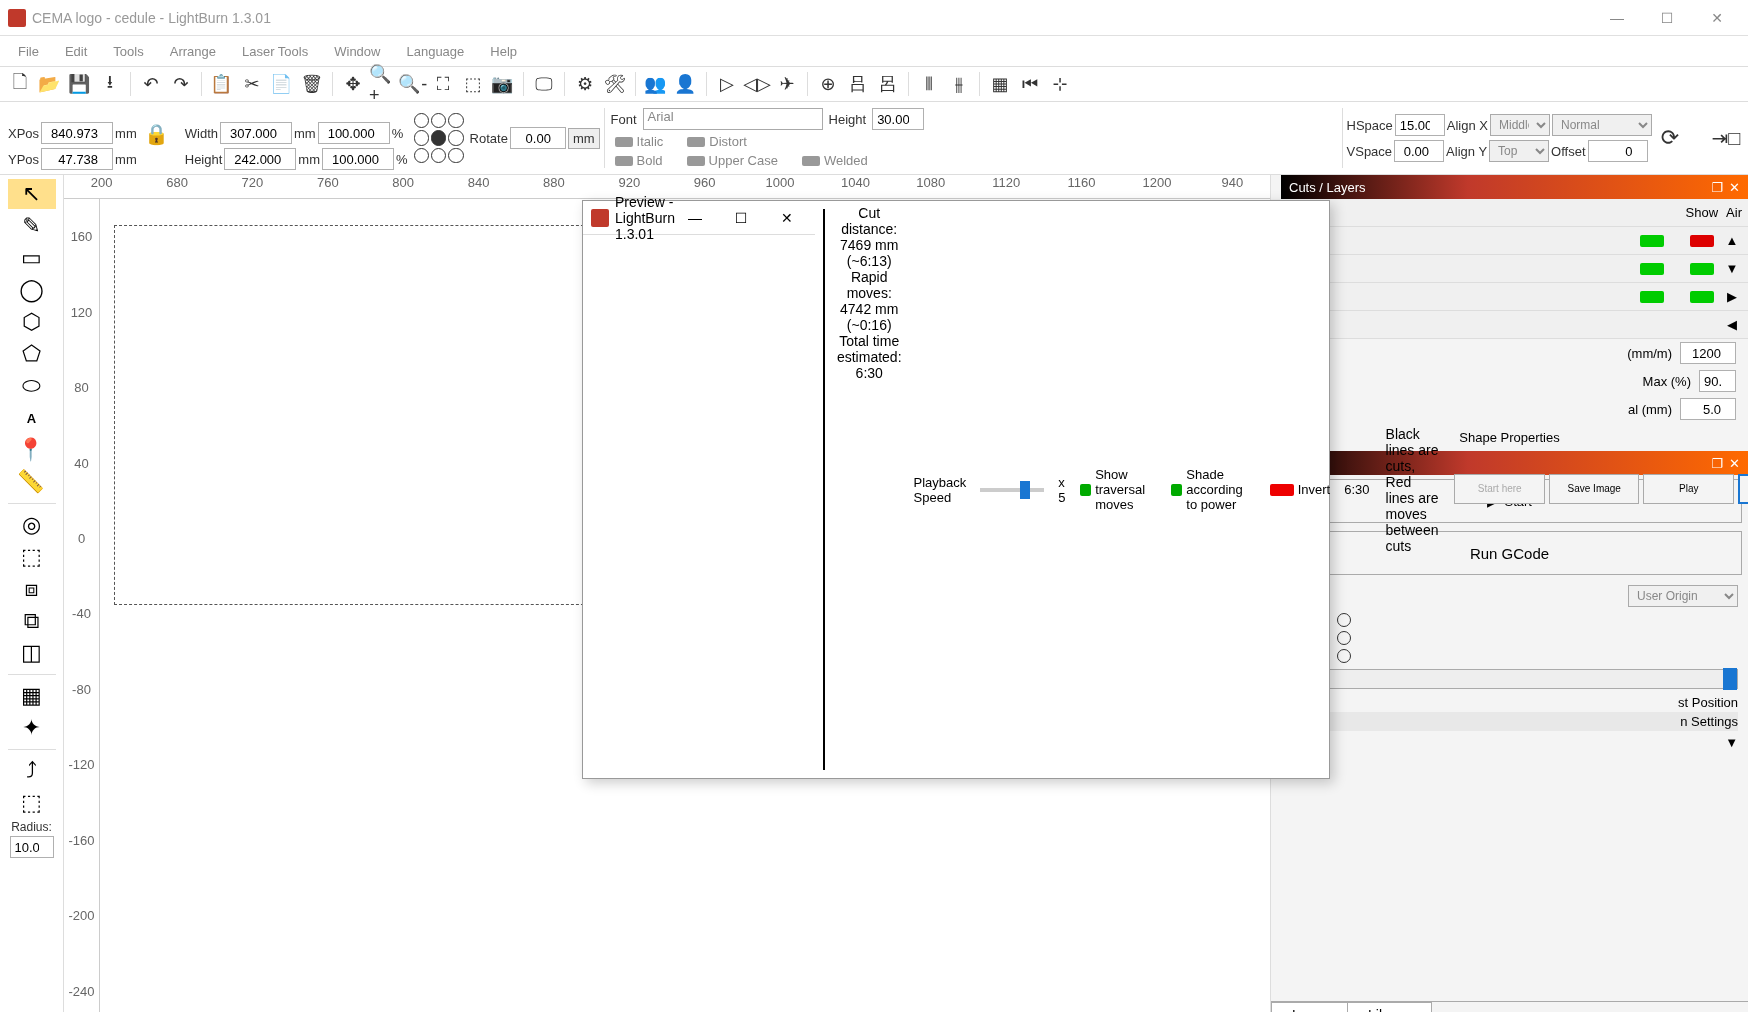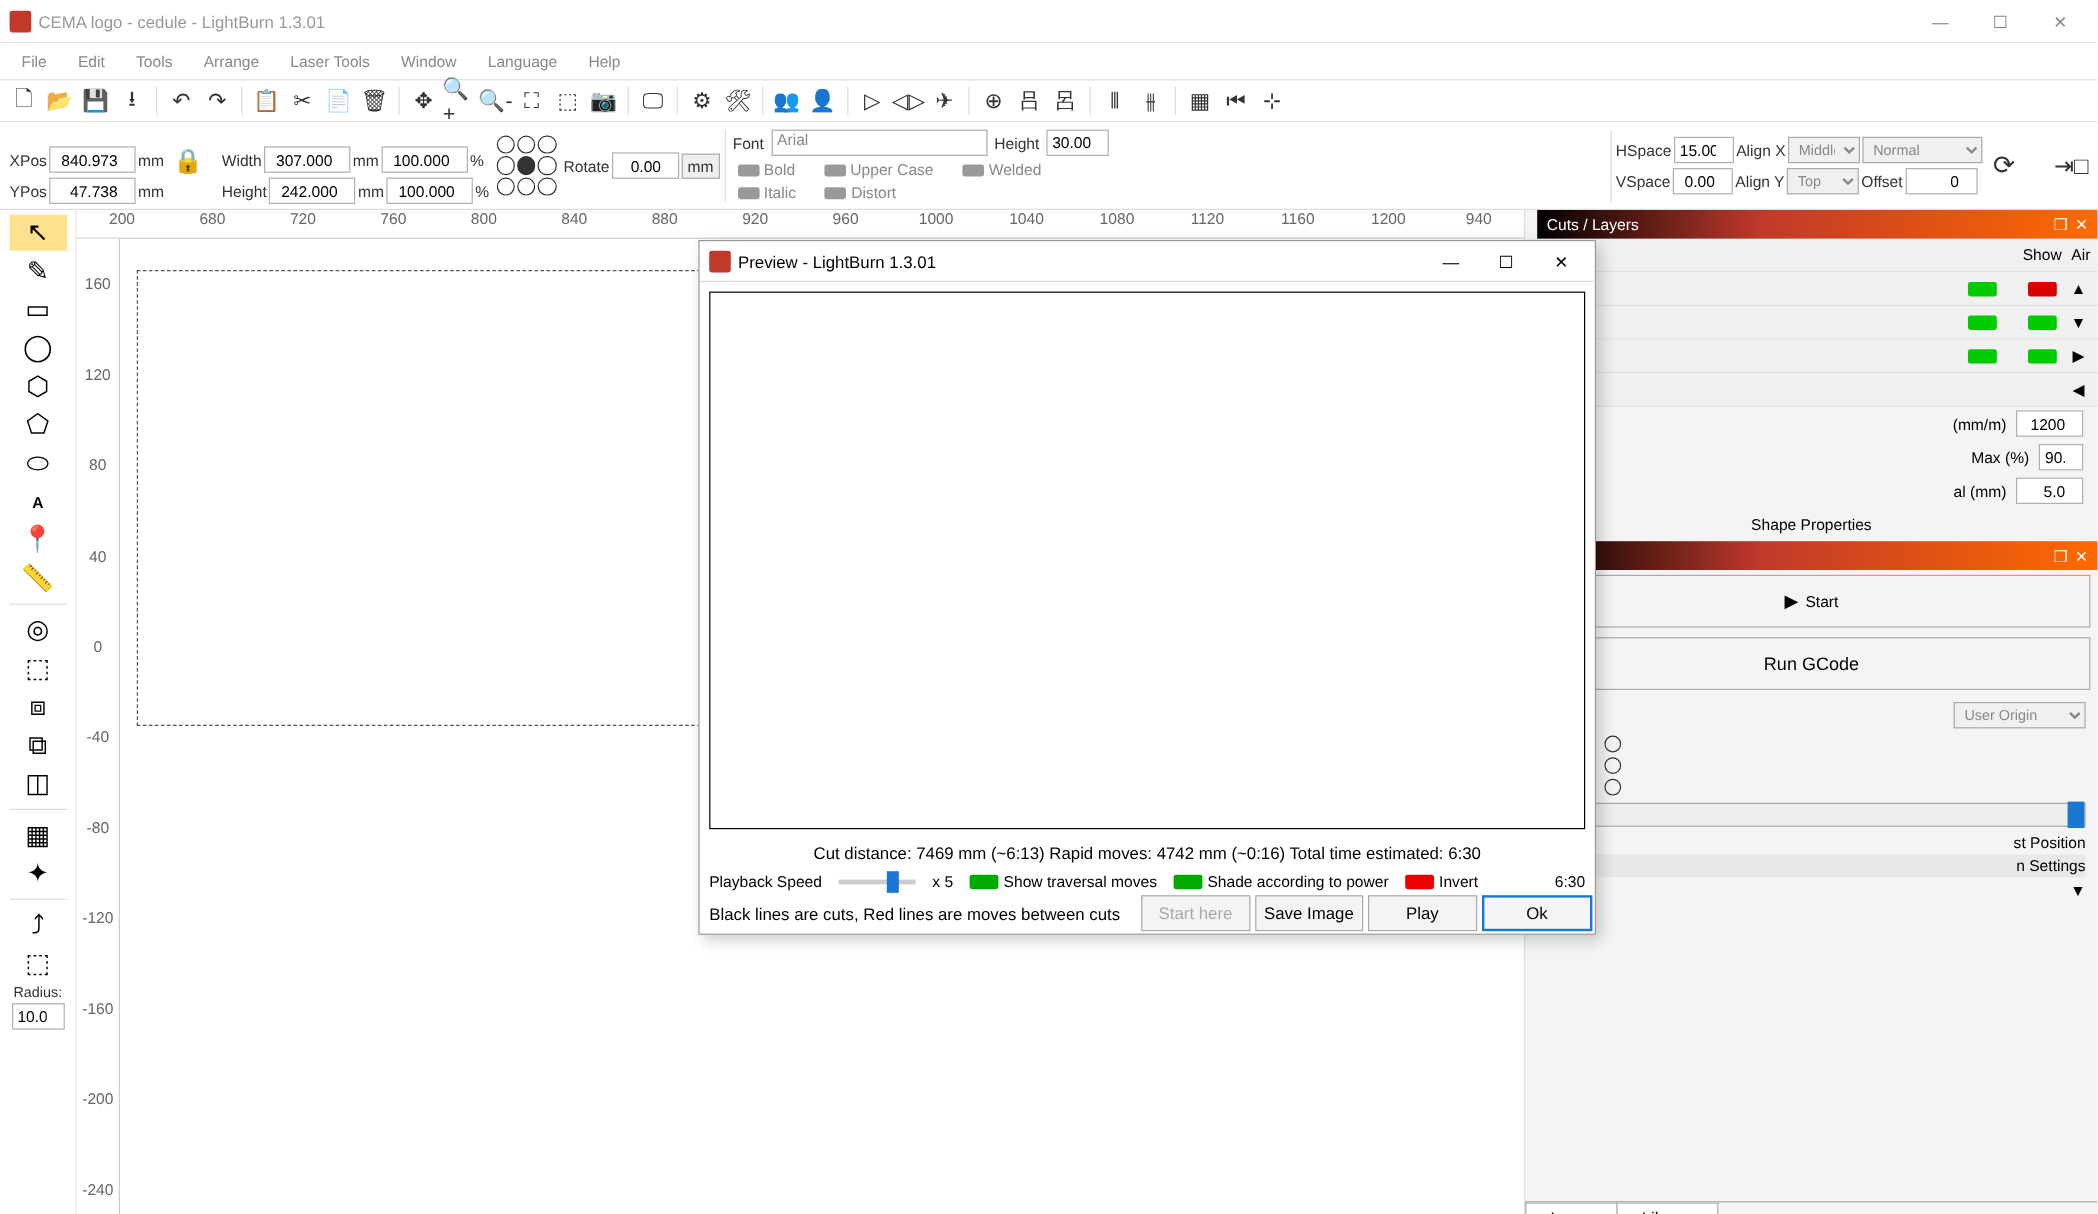"Bold" div.fontline { order: before "Italic" -> after "Italic" }
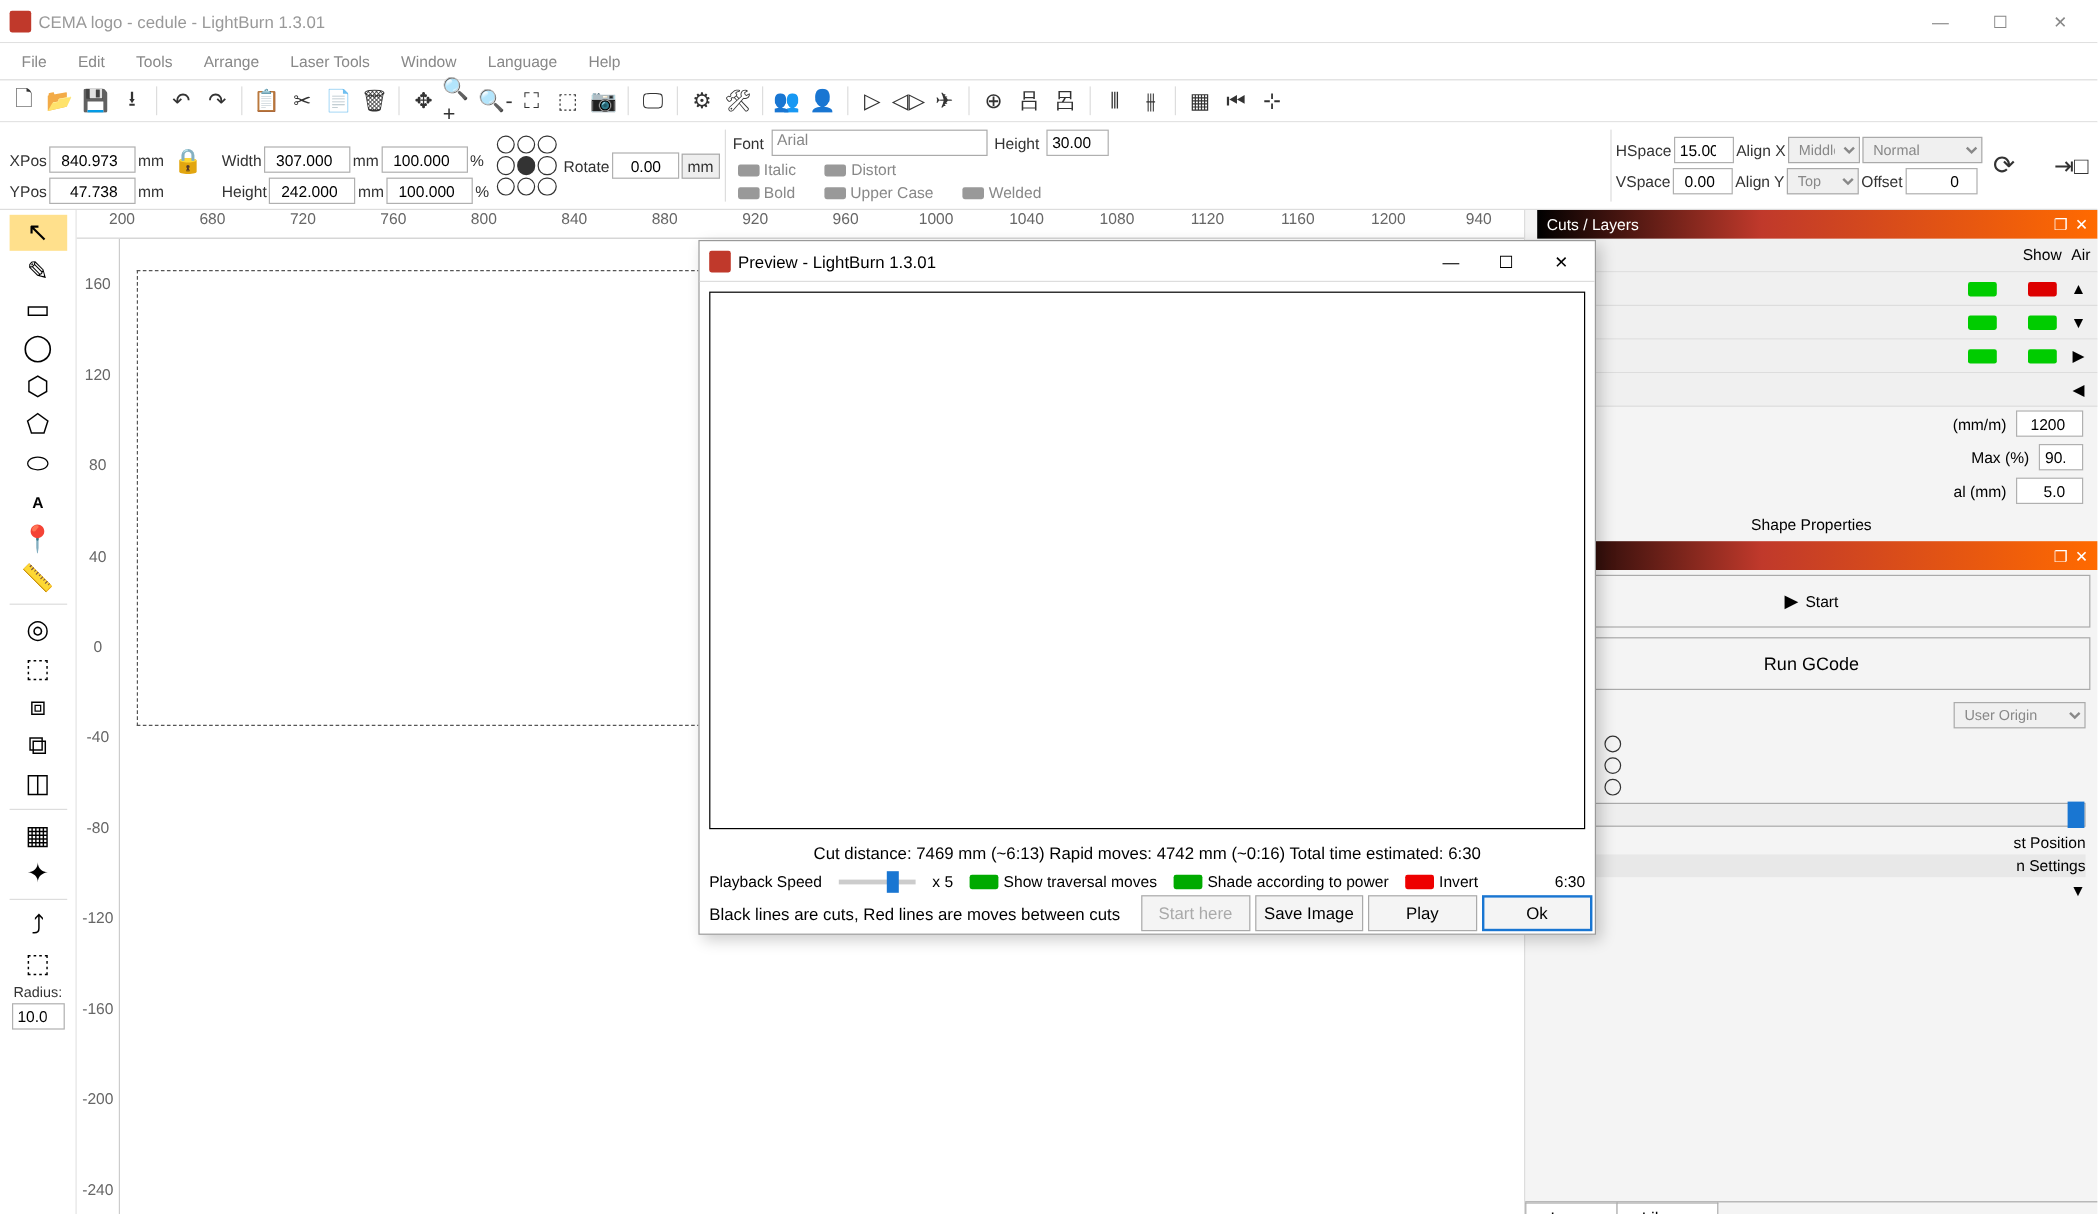"Preview - LightBurn 1.3.01" .previewwin { flex-direction: column -> row }
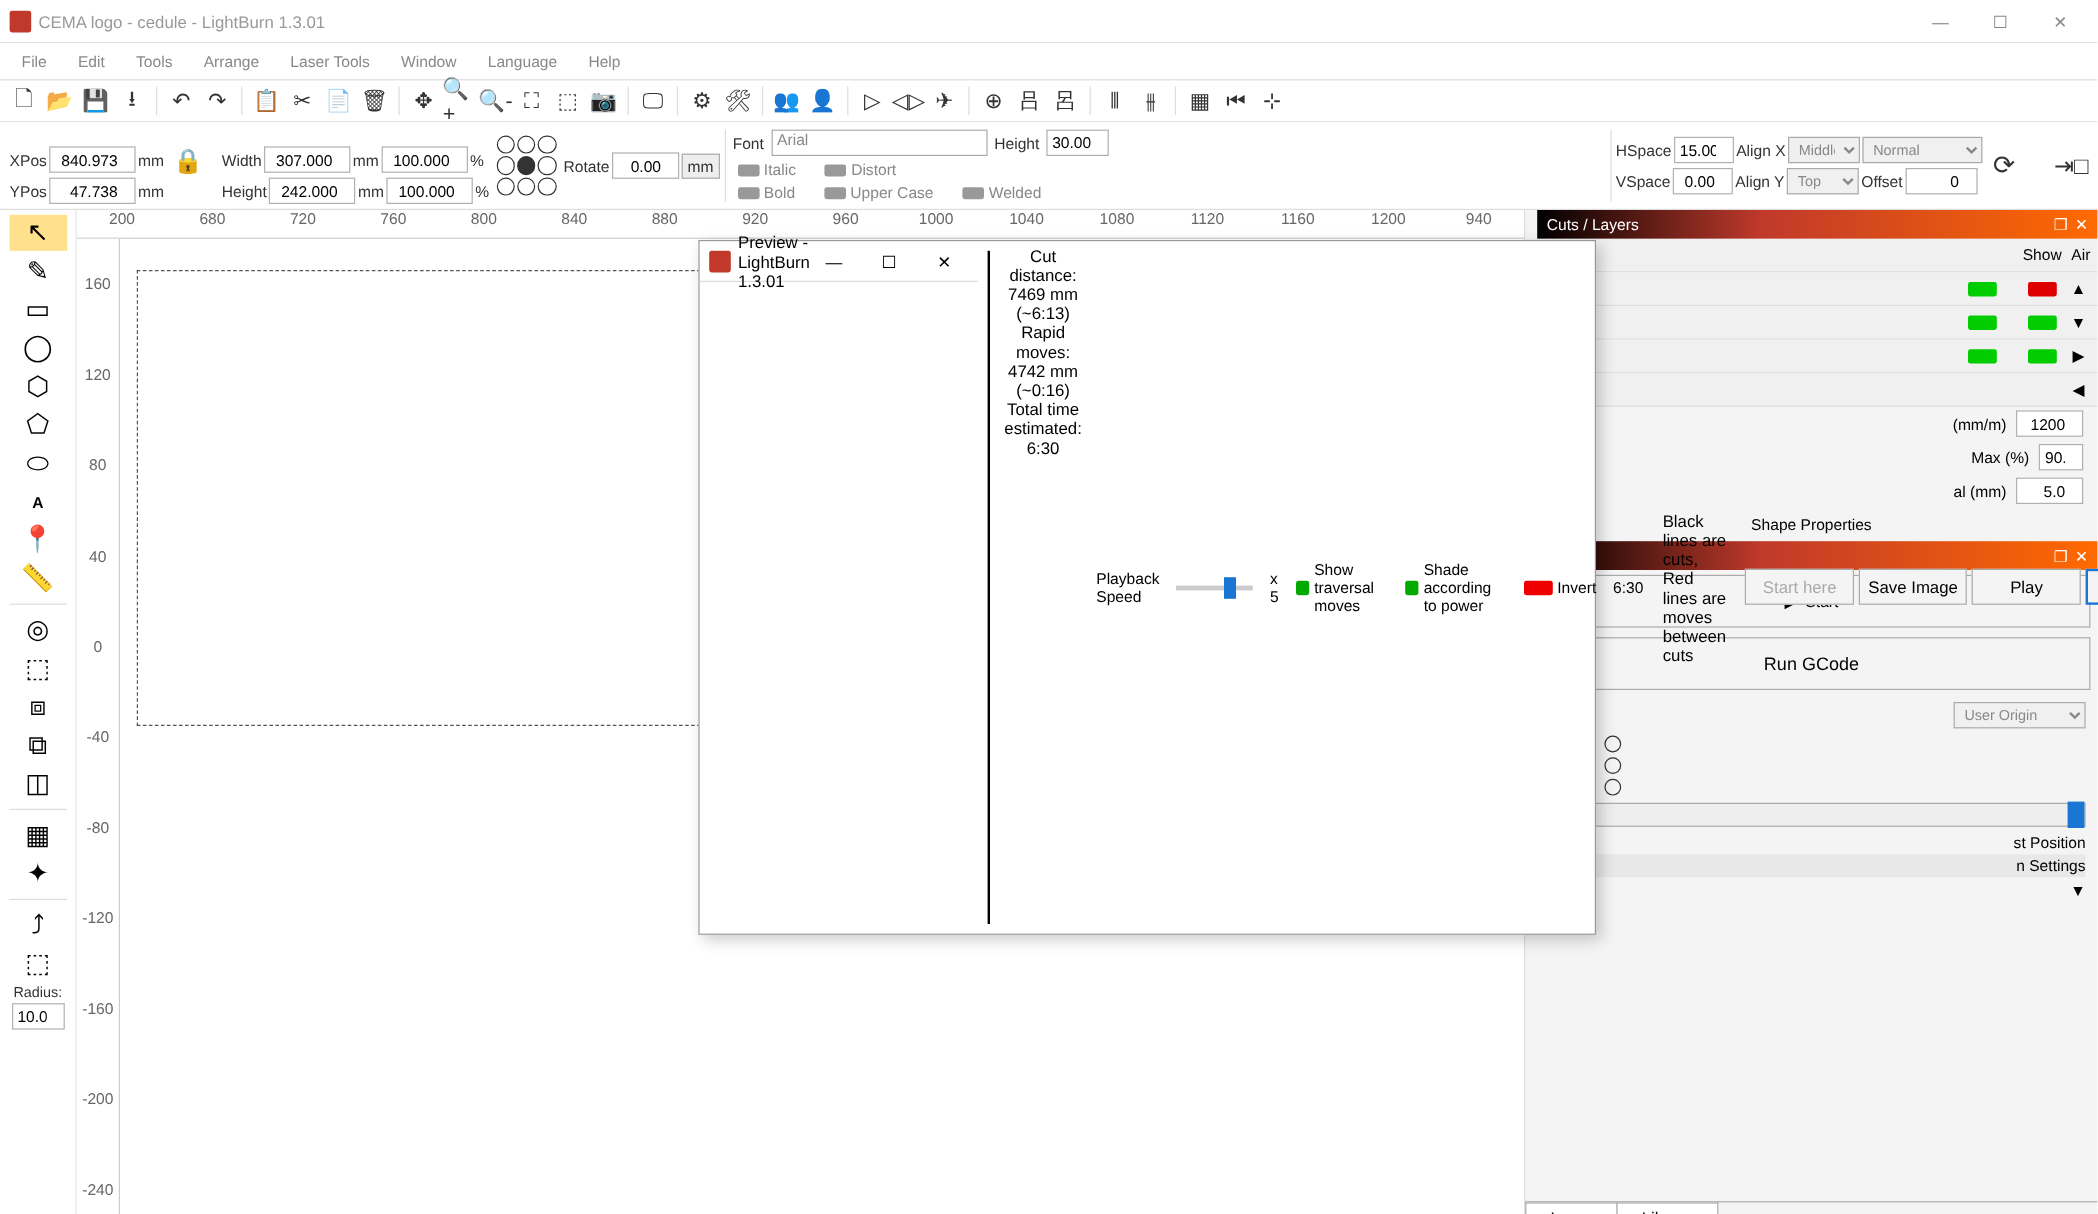"Start here" .pw-btns button { font-size: 14px -> 10px }
